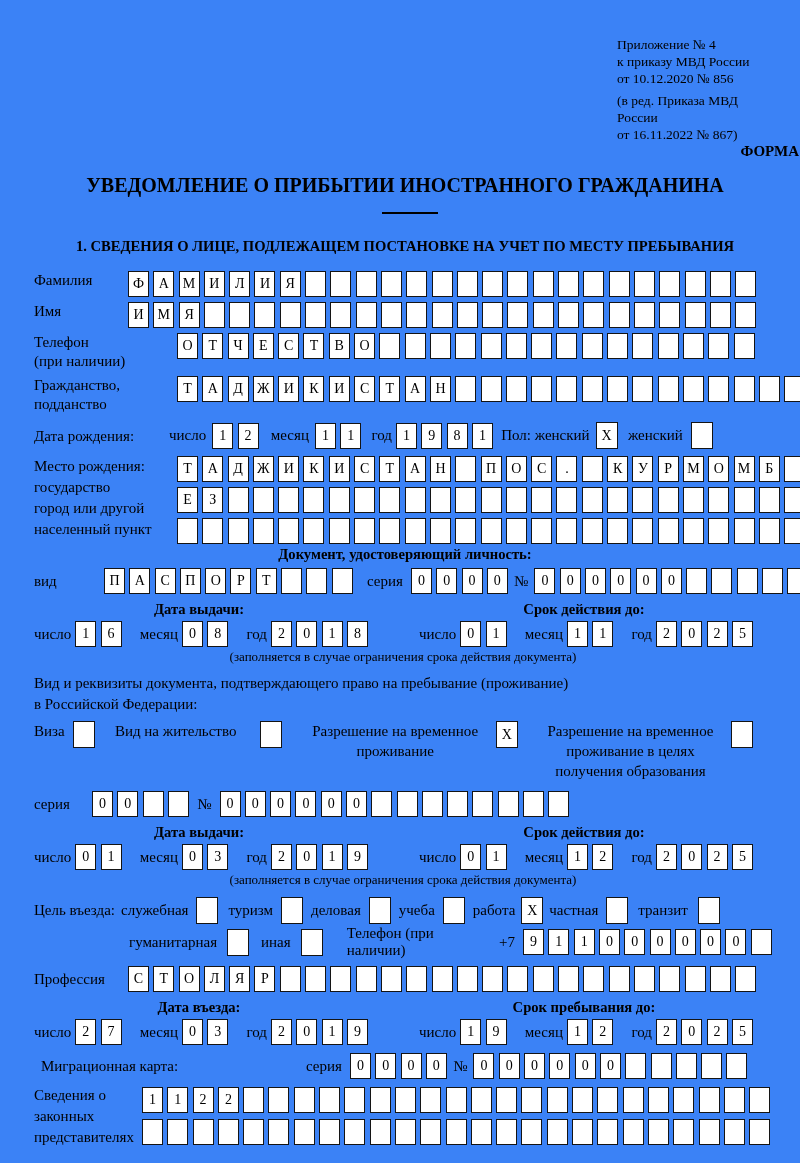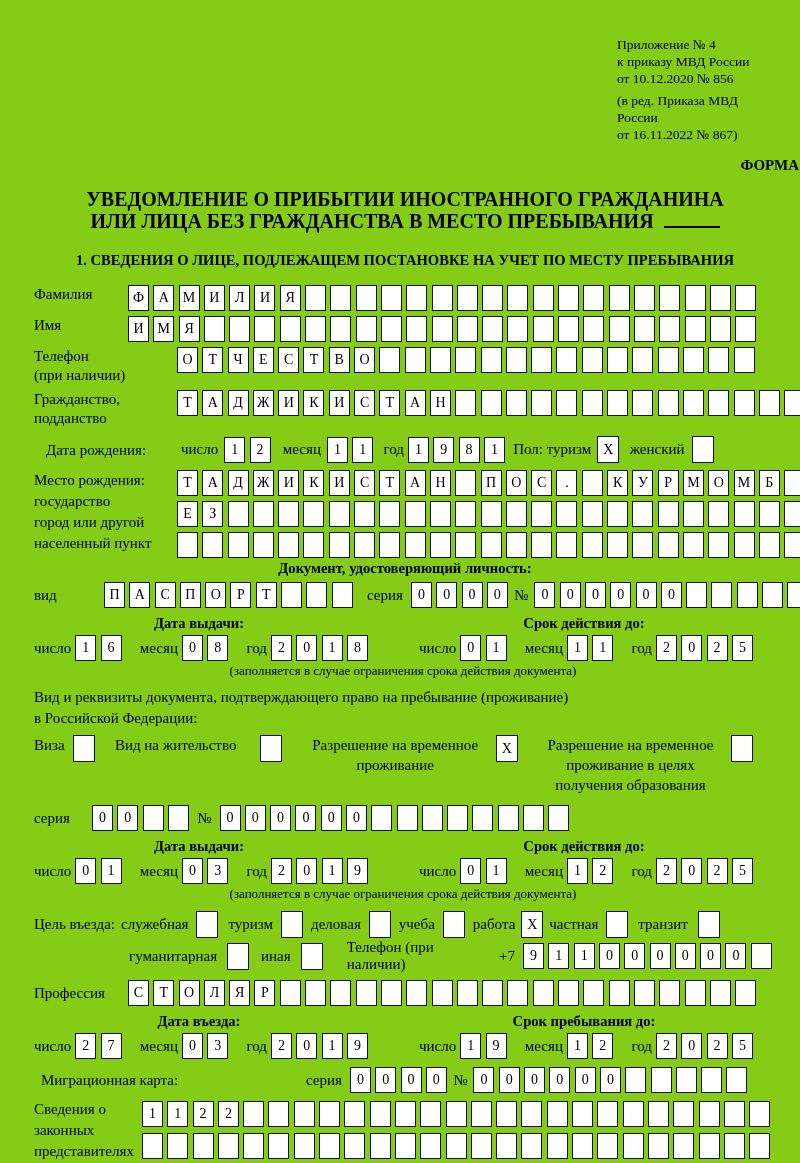"Приложение № 4" .page { background: #84cc16 -> #3b82f6 }
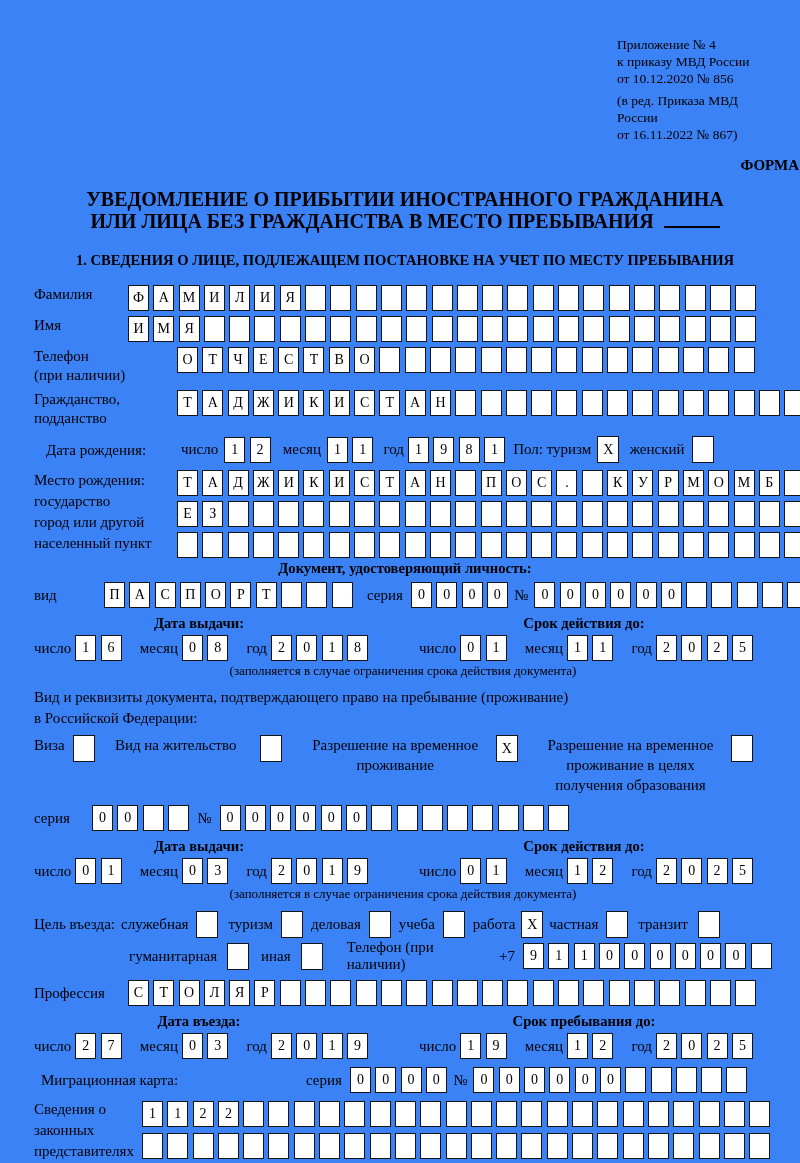"ФОРМА" .form-label { margin-top: 14px -> none }
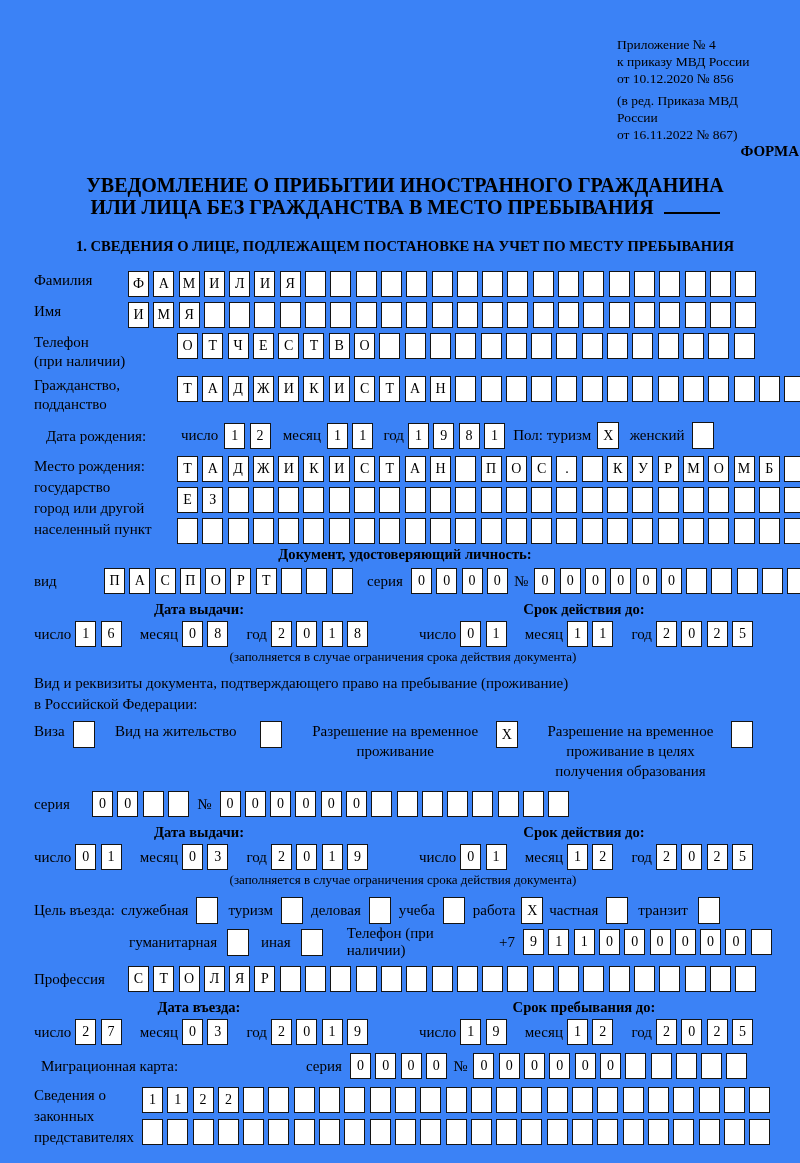"ИЛИ ЛИЦА БЕЗ ГРАЖДАНСТВА В" span { html: <span>ИЛИ ЛИЦА БЕЗ ГРАЖДАНСТВА В МЕСТО ПРЕБЫВАНИЯ</span> -> none }
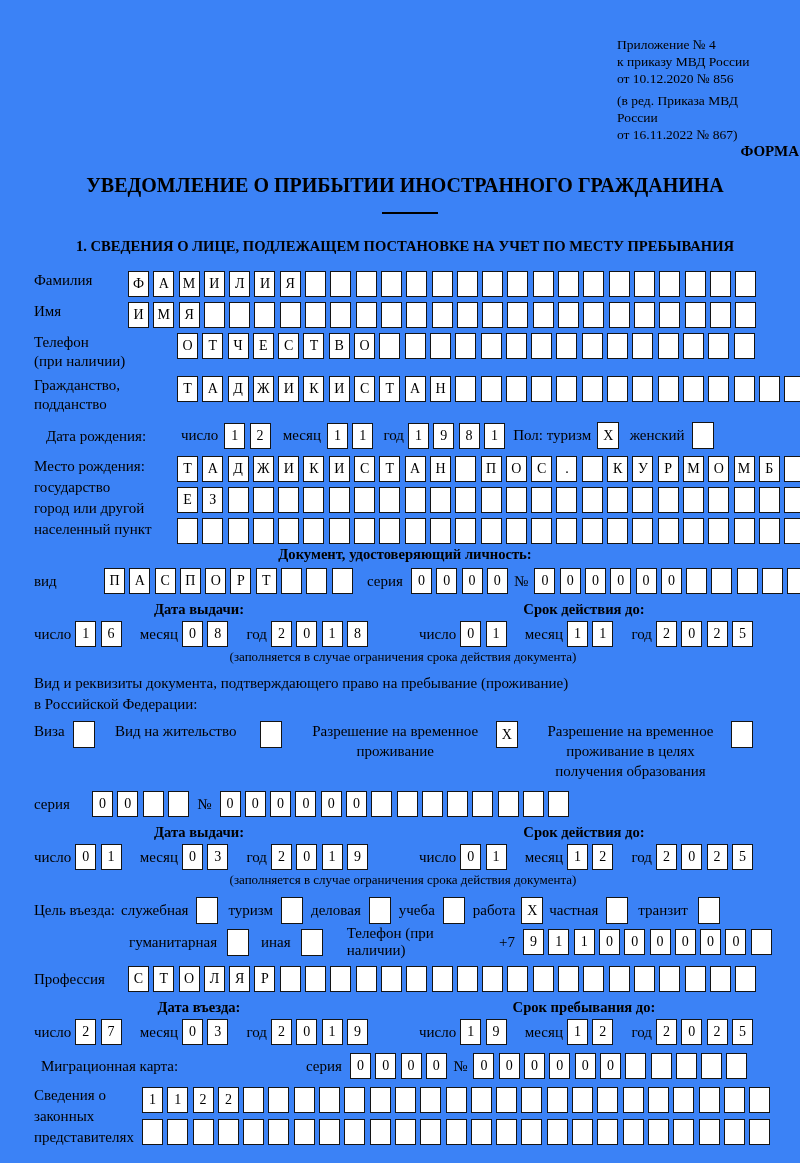"Дата рождения:" span.lbl { margin-left: 12px -> none }
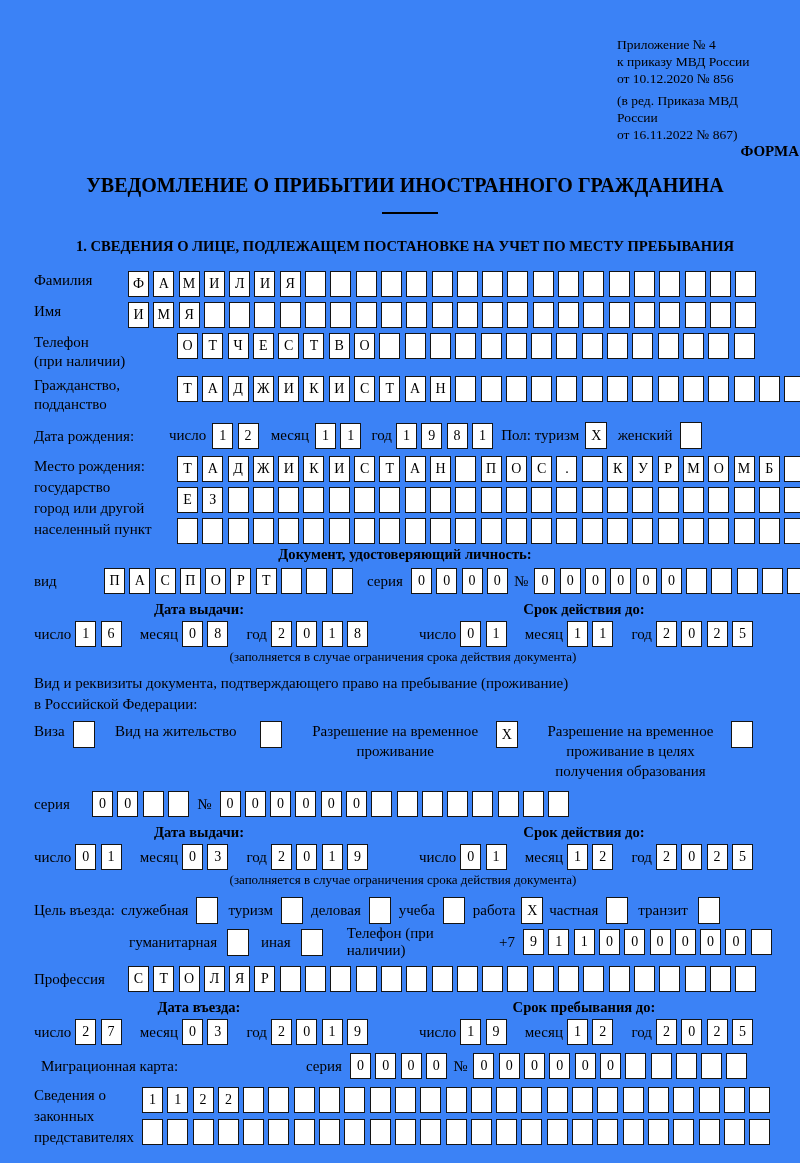"Пол: туризм" span { text: туризм -> женский }
